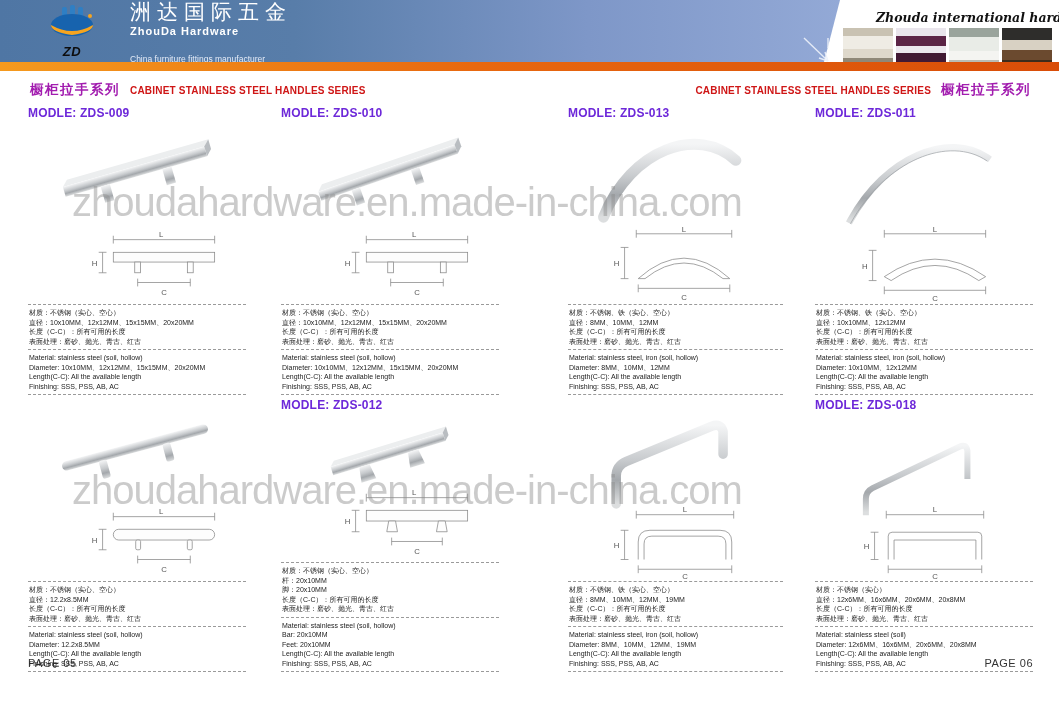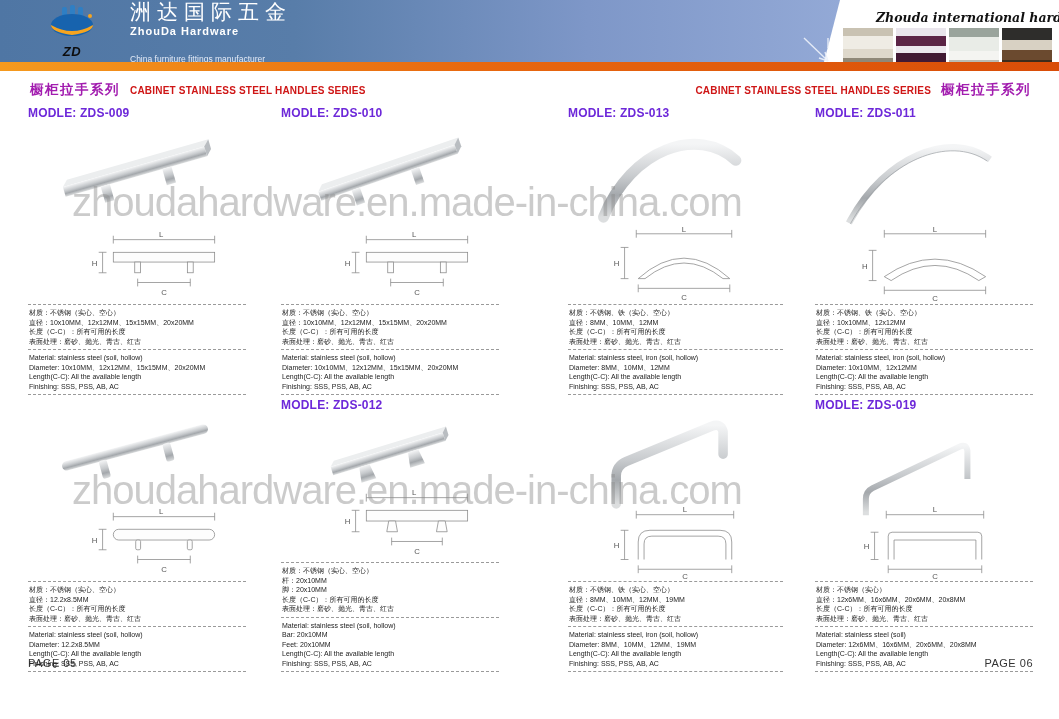"MODLE: ZDS-019" div.model { text: ZDS-019 -> ZDS-018 }
